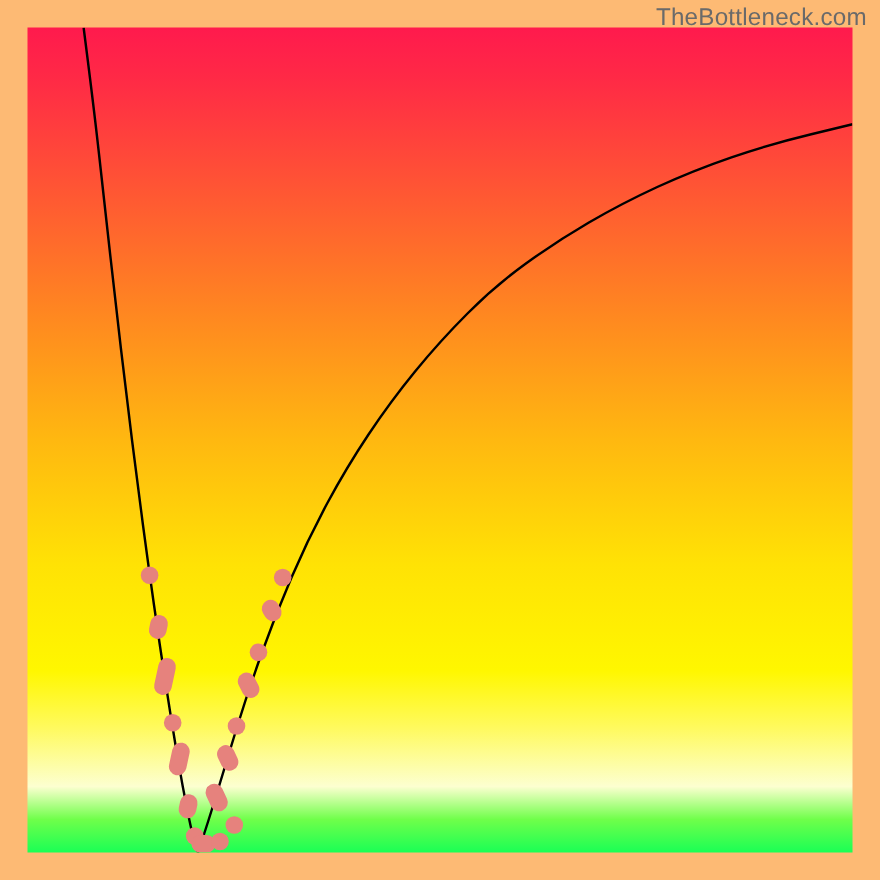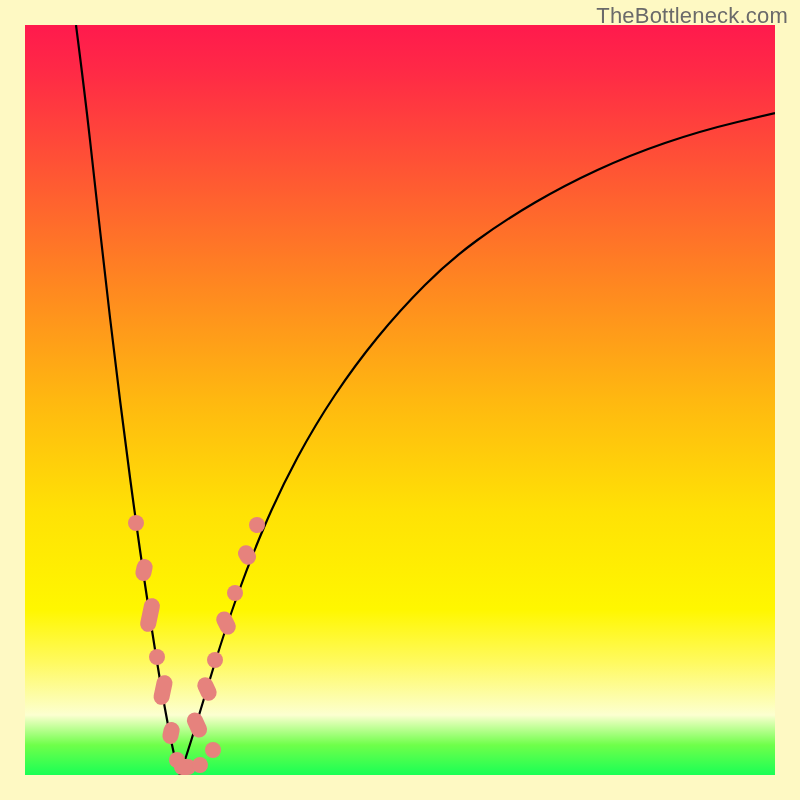"TheBottleneck.com" .frame { background: #fef9c3 -> #fdba74 }
